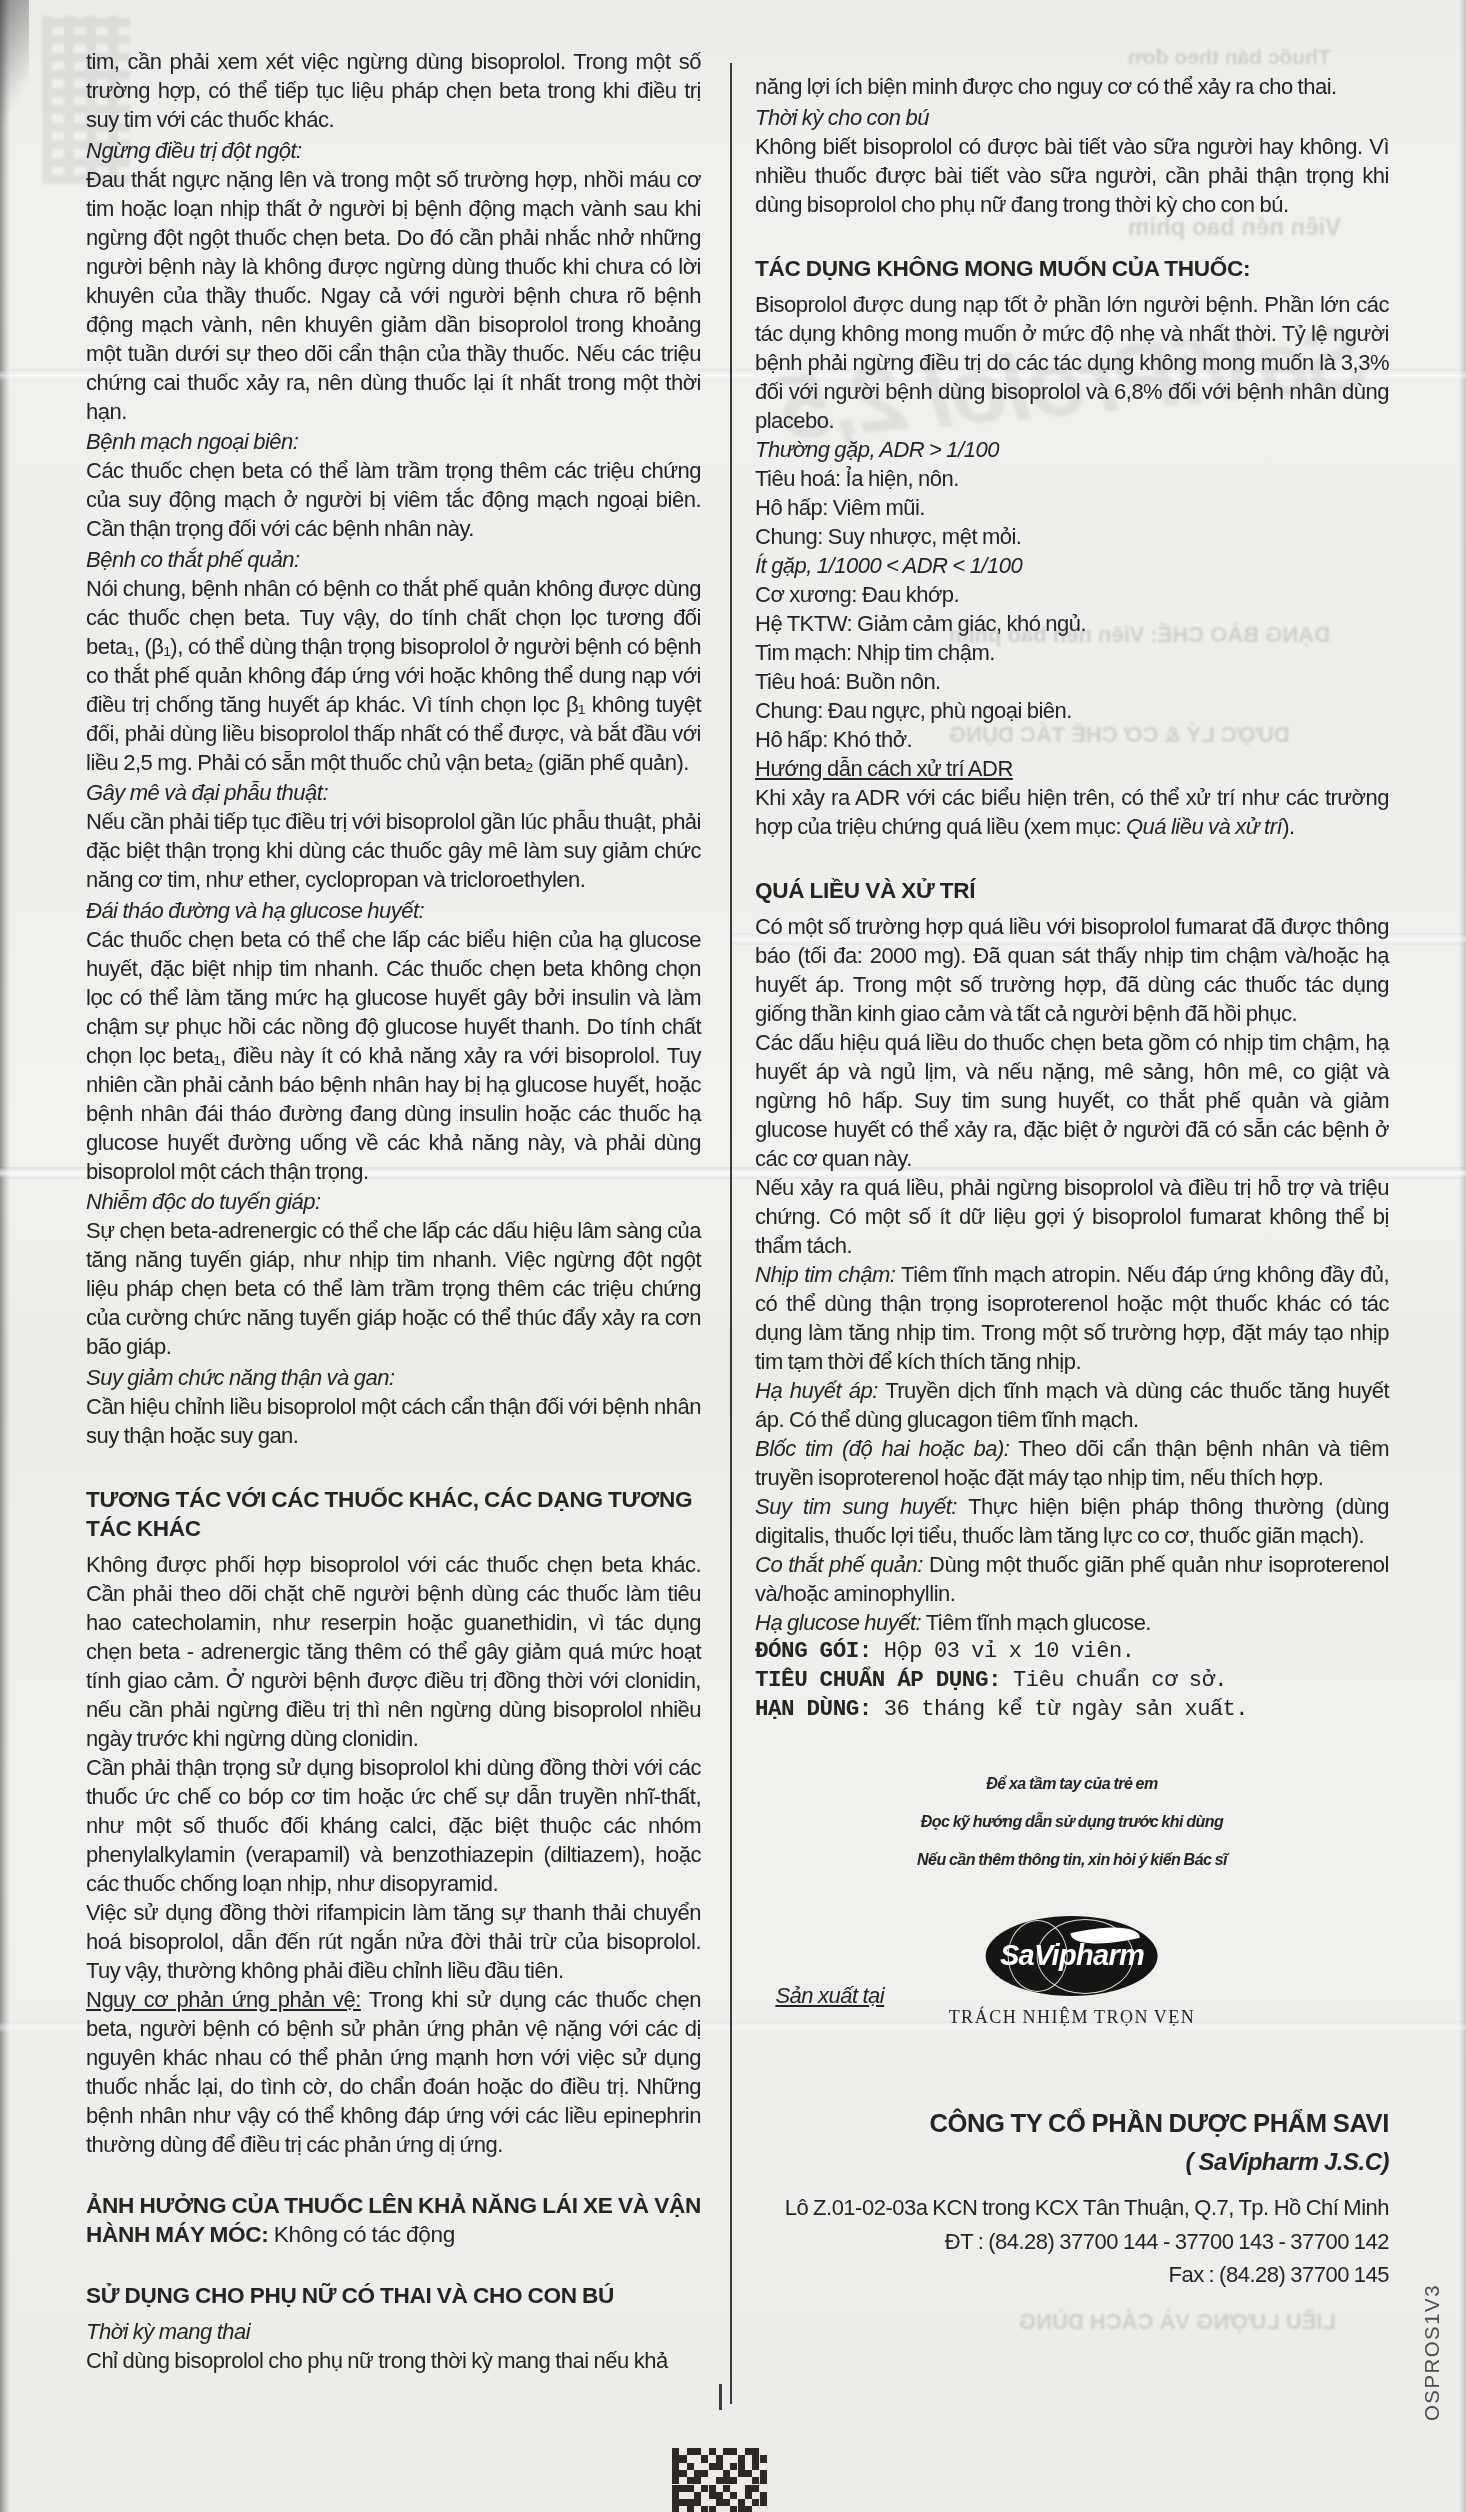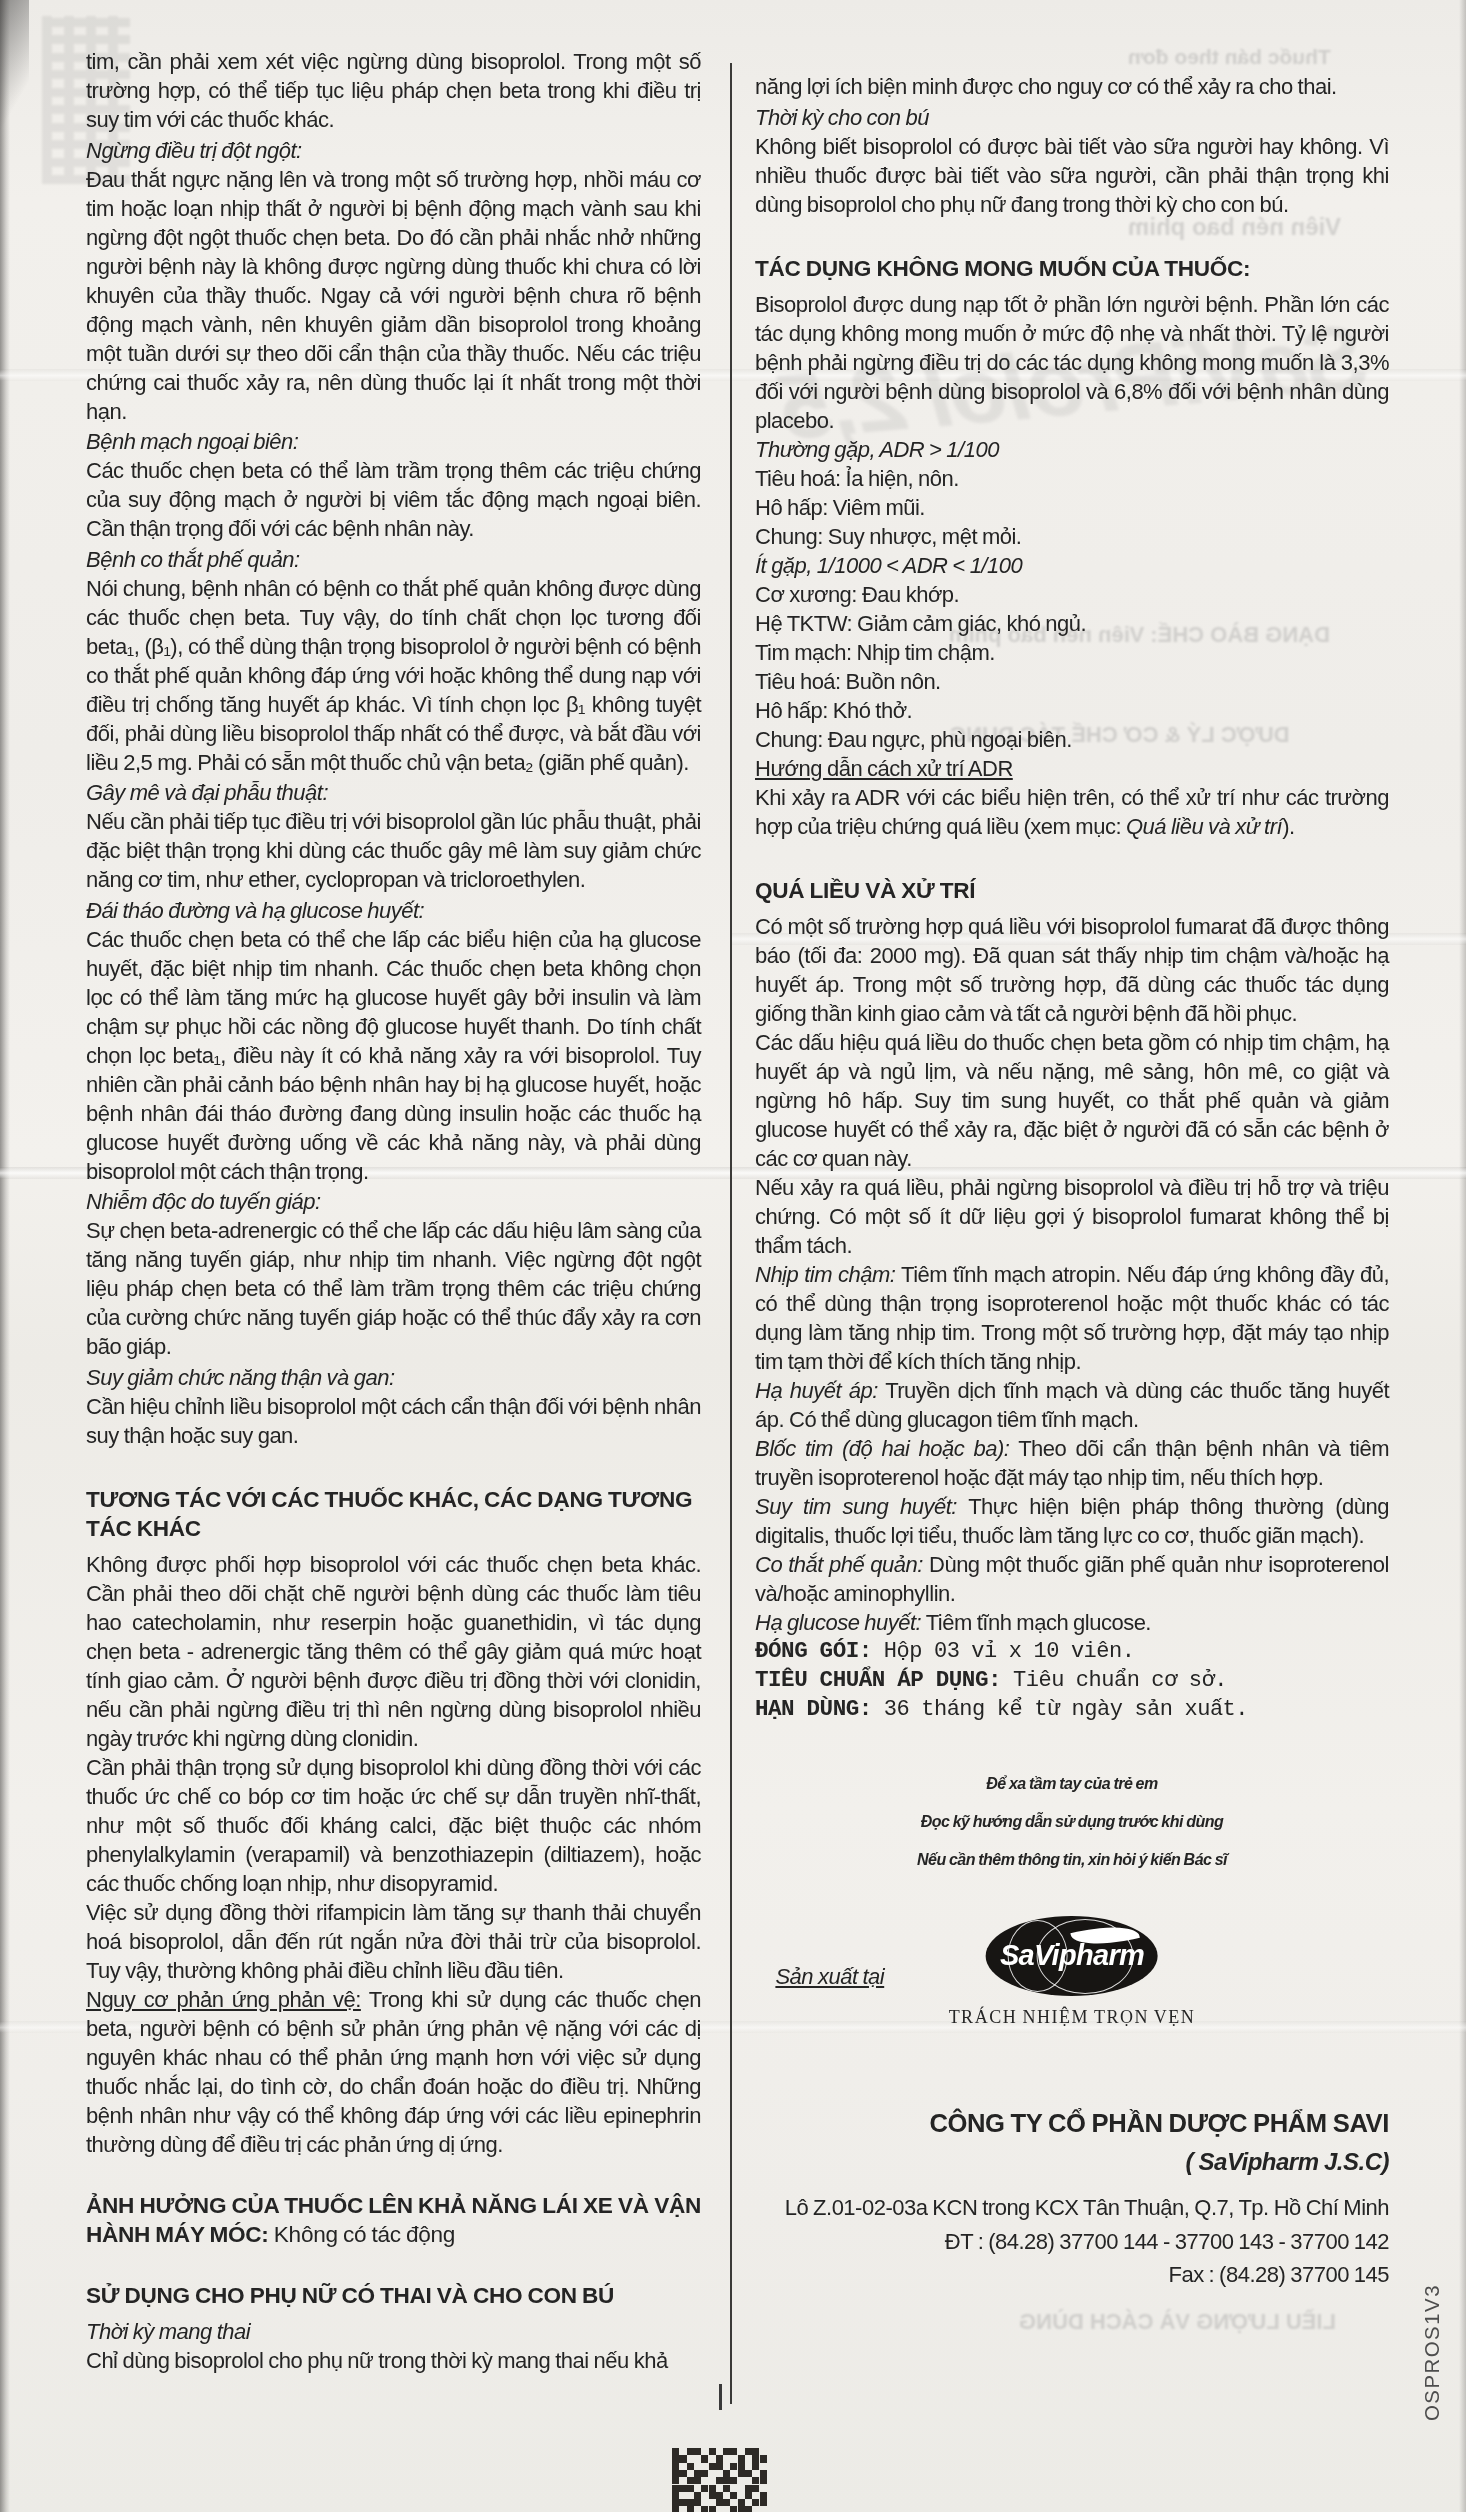"Hô hấp: Khó thở." p.ln { order: before "Chung: Đau ngực, phù ngoại" -> after "Chung: Đau ngực, phù ngoại" }
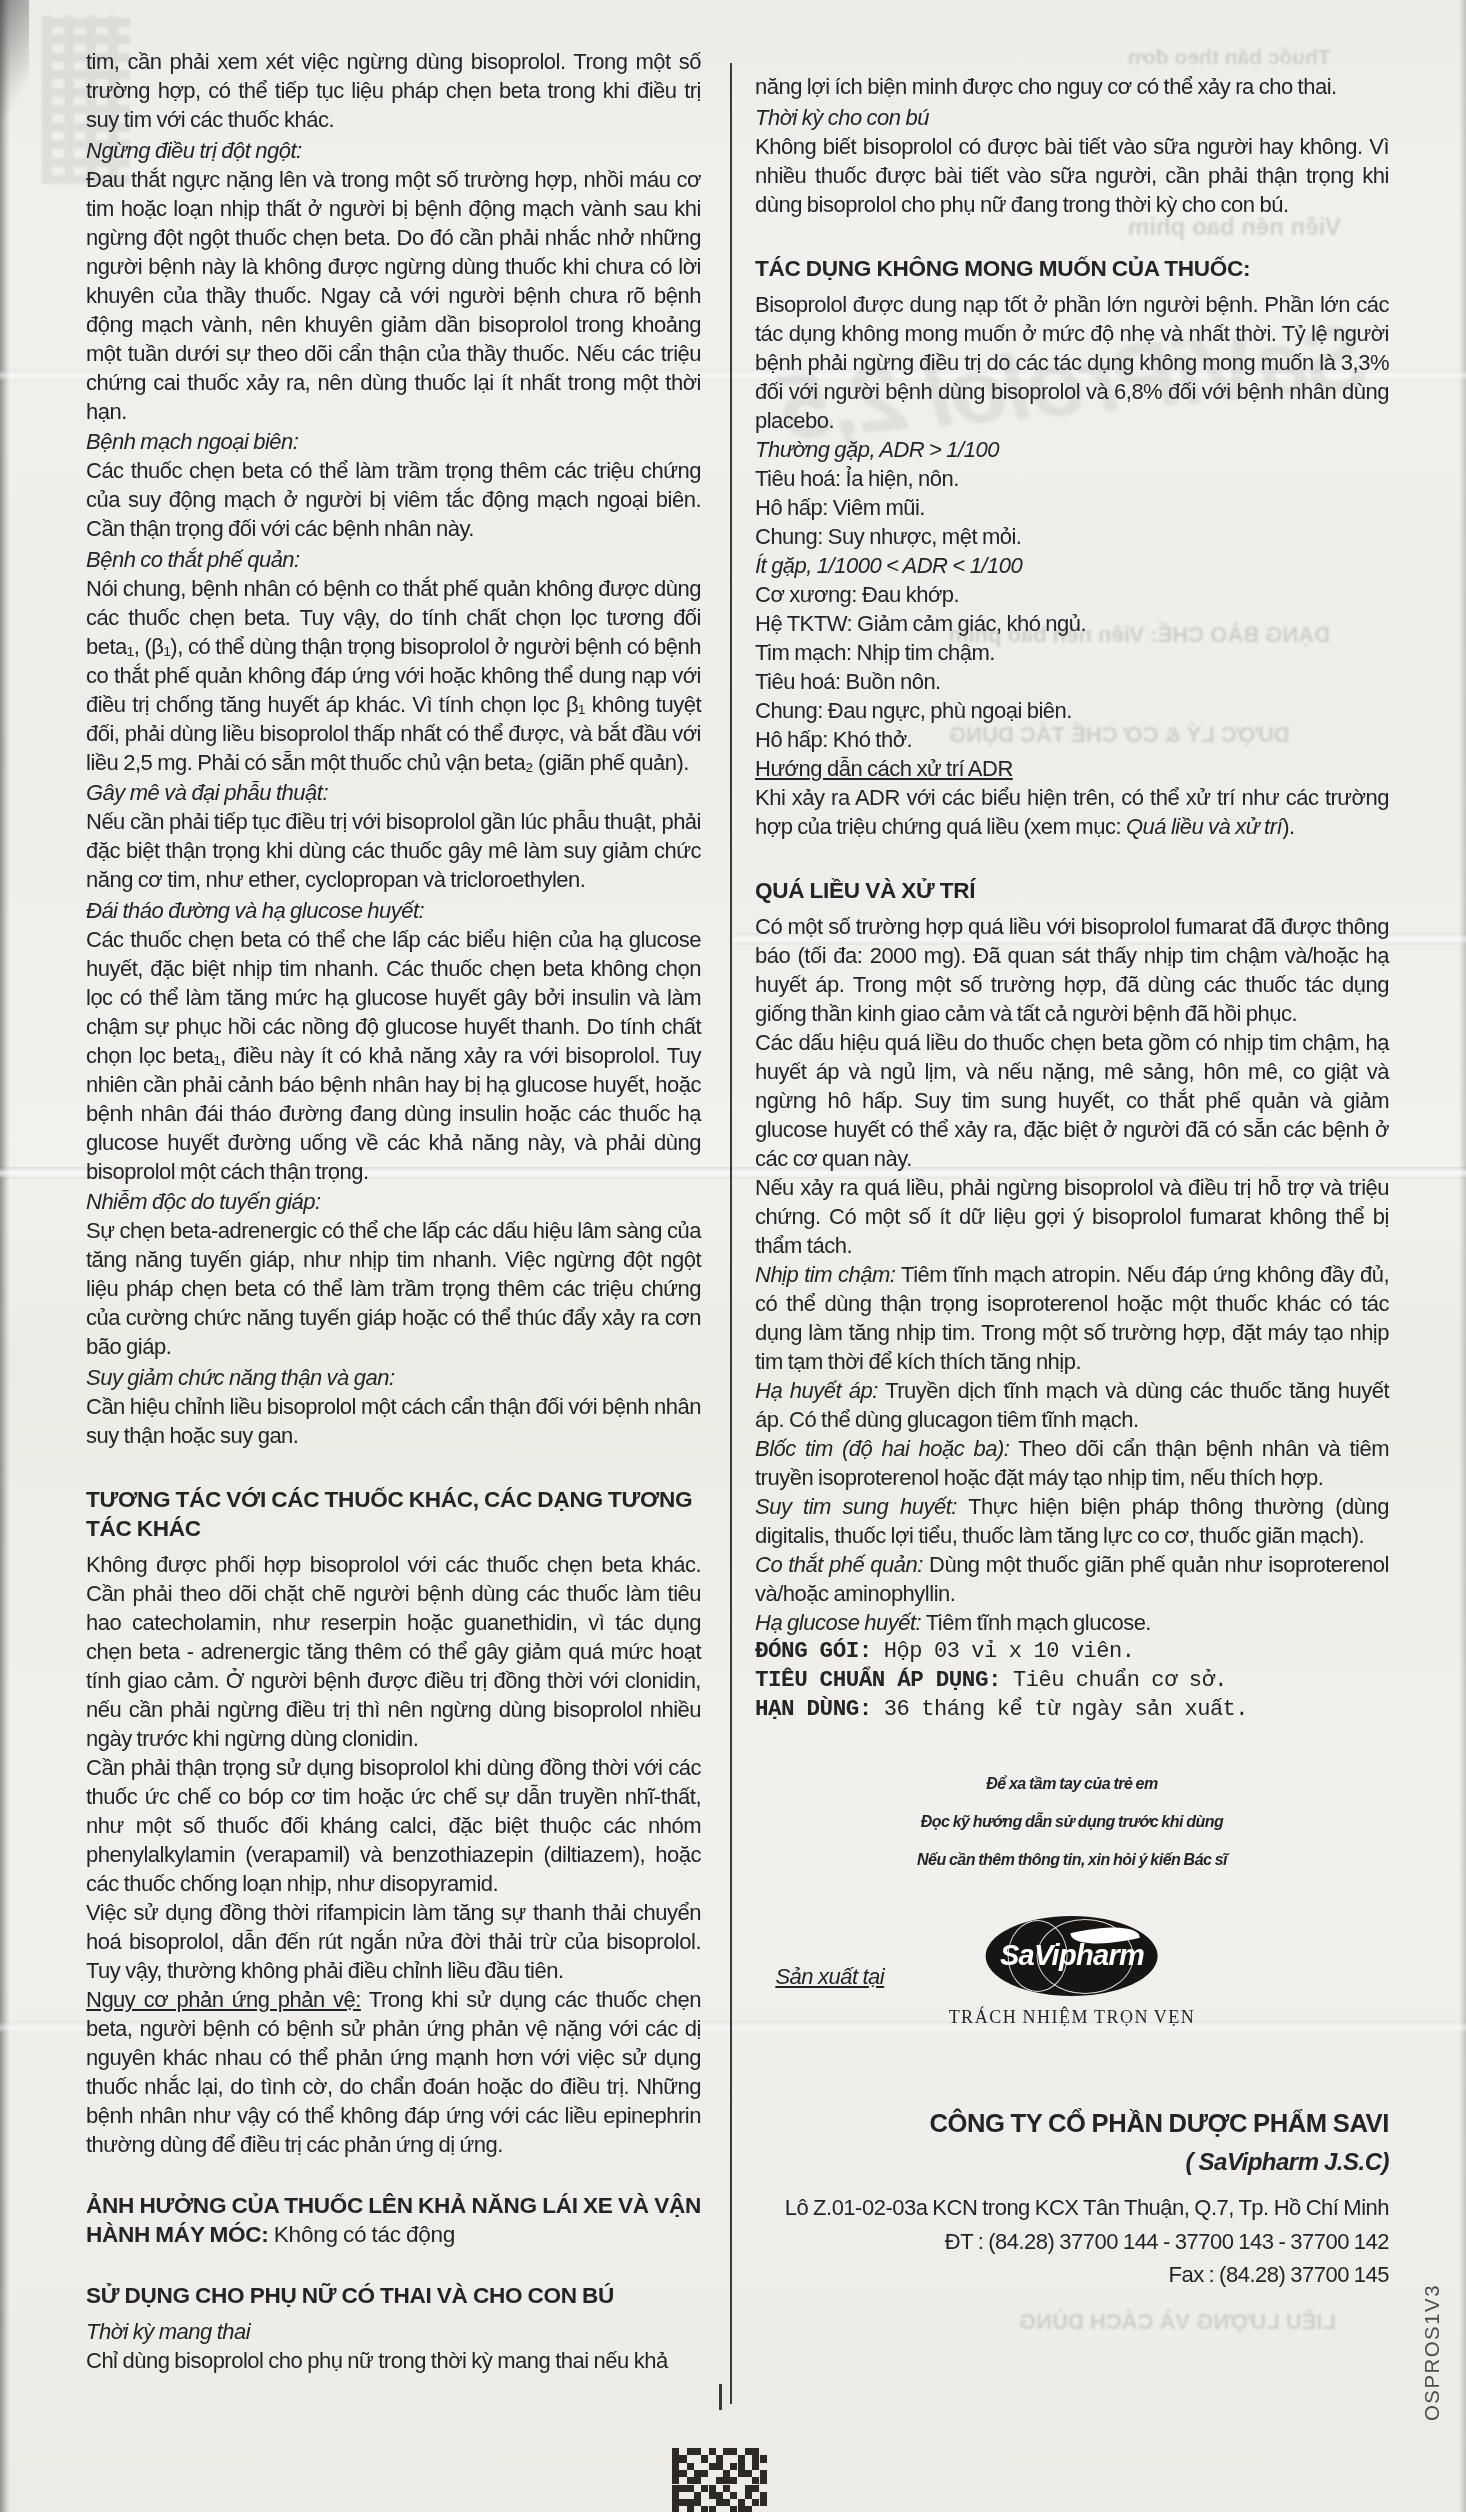"Sản xuất tại" .madein { top: 46px -> 65px }
